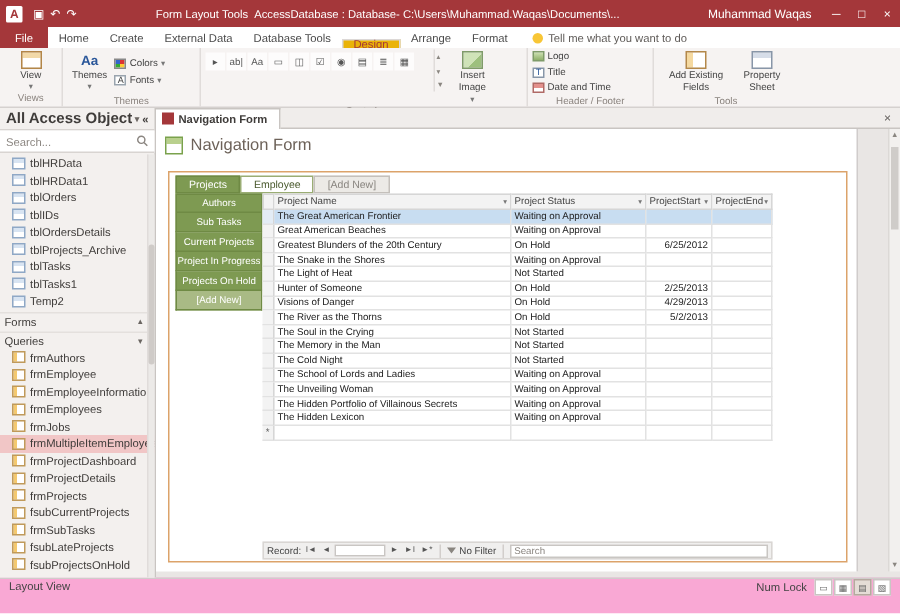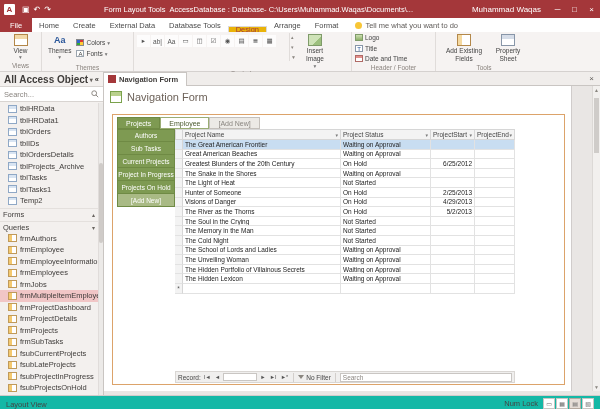"frmSubTasks" div.nav-item { order: before "fsubCurrentProjects" -> after "fsubCurrentProjects" }
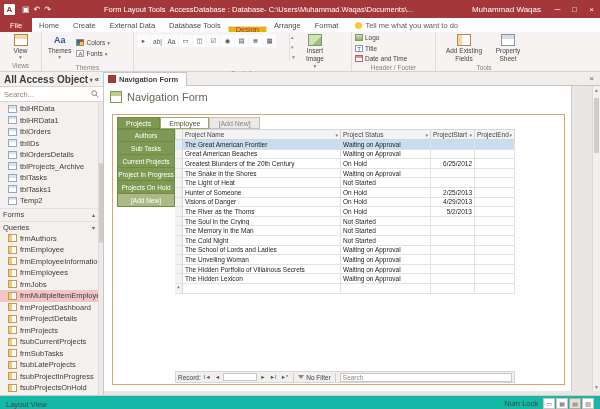"fsubProjectInProgress" div.nav-item { html: <div> <span></span> <span>fsubProjectInProgress</span> </div> -> none }
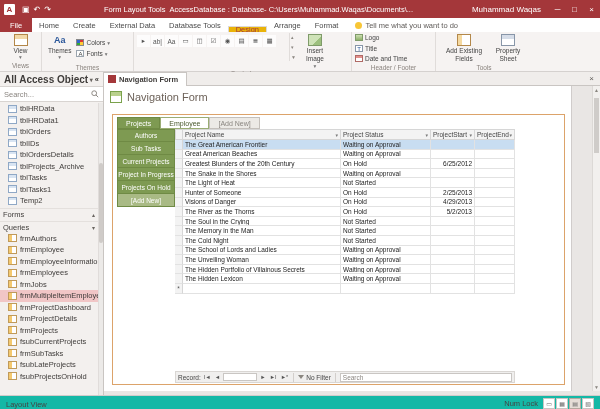"Layout View" .statusbar { align-items: flex-end -> flex-start; background: #14b8a6 -> #f9a8d4; height: 14px -> 24px }
